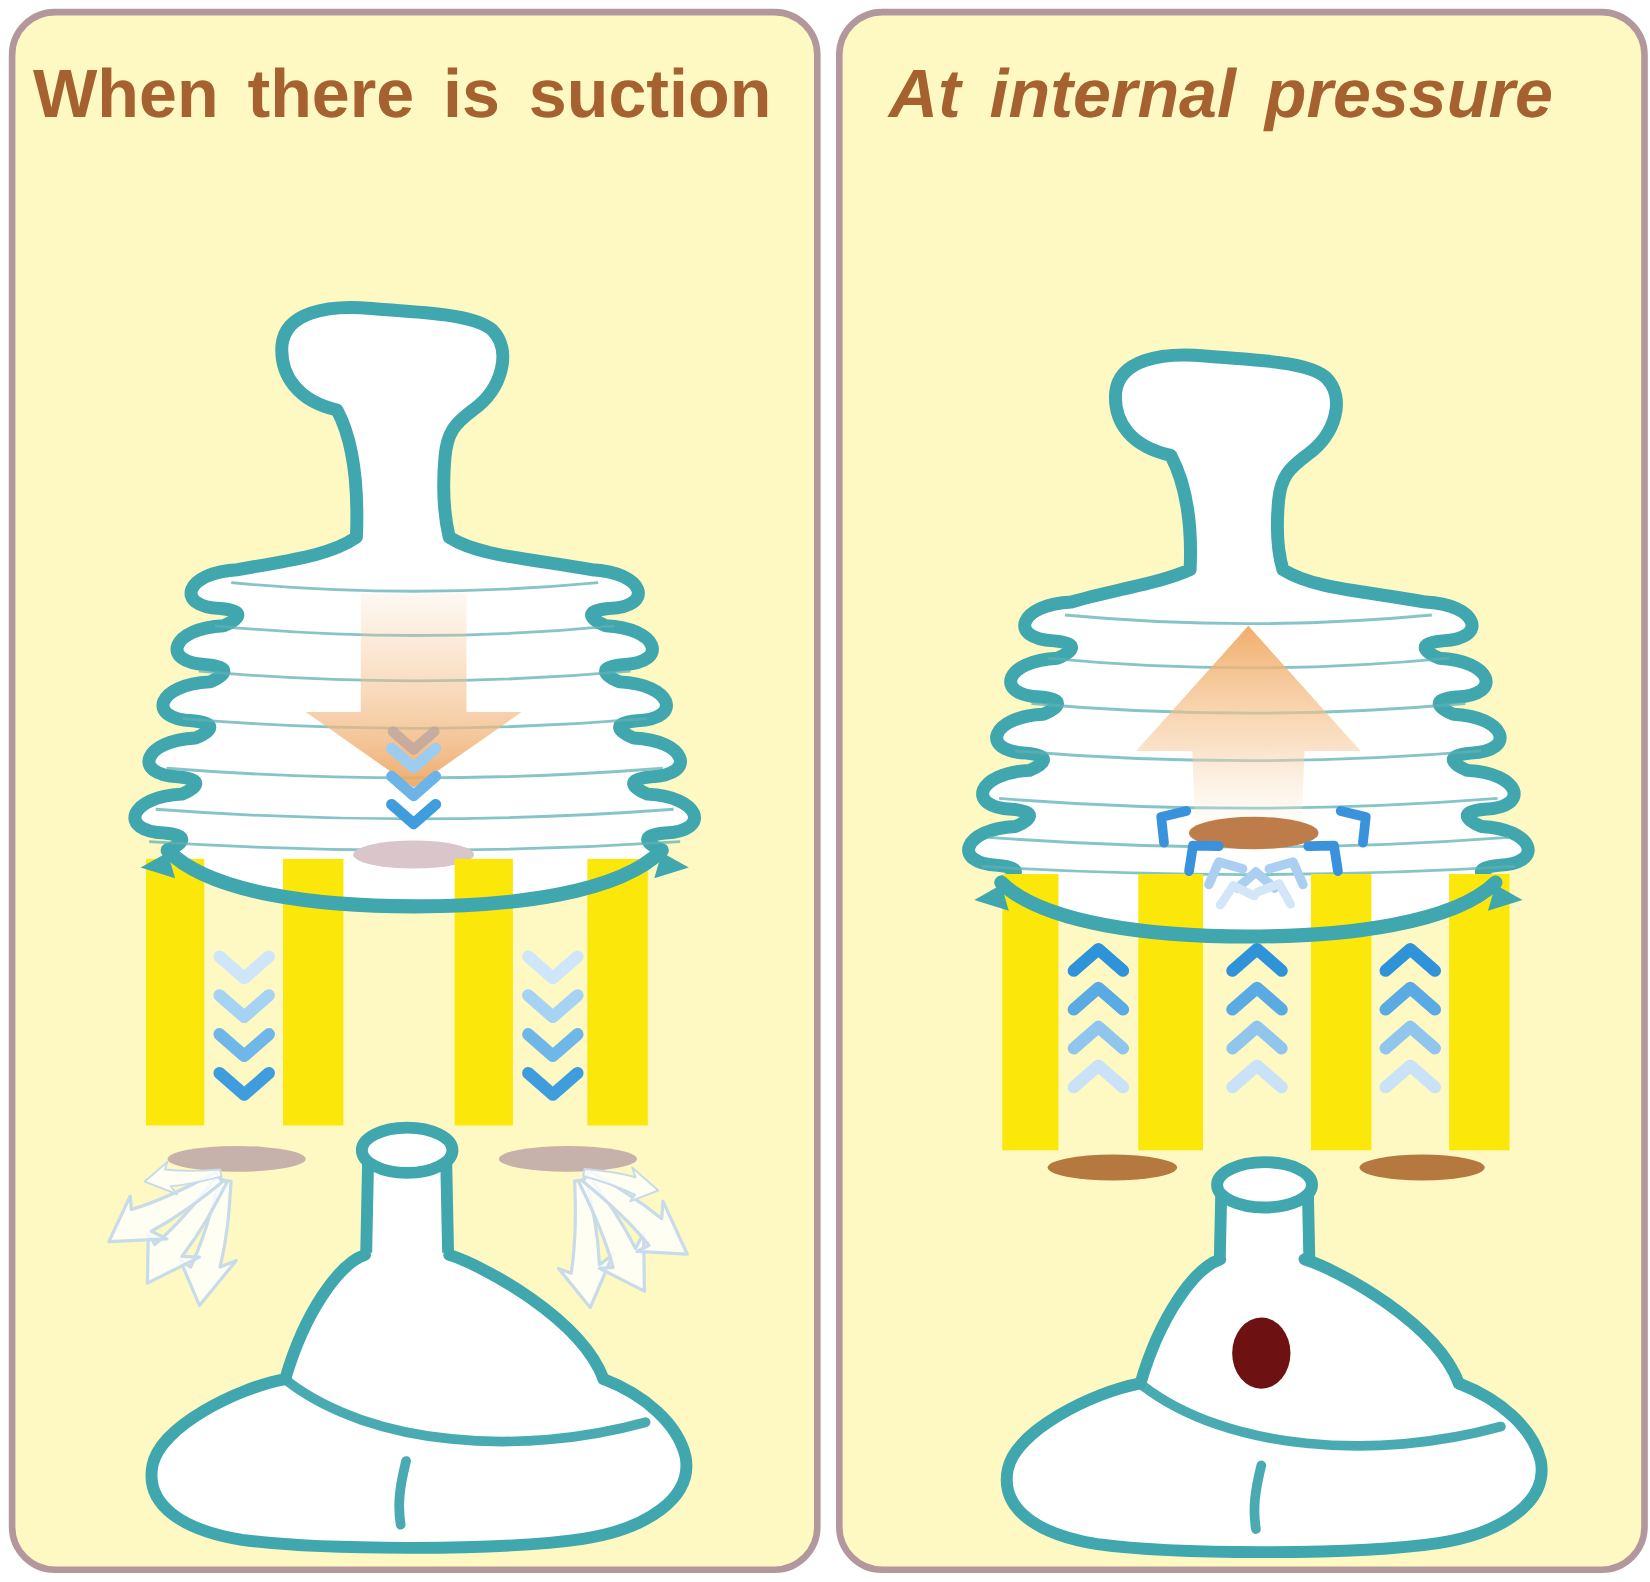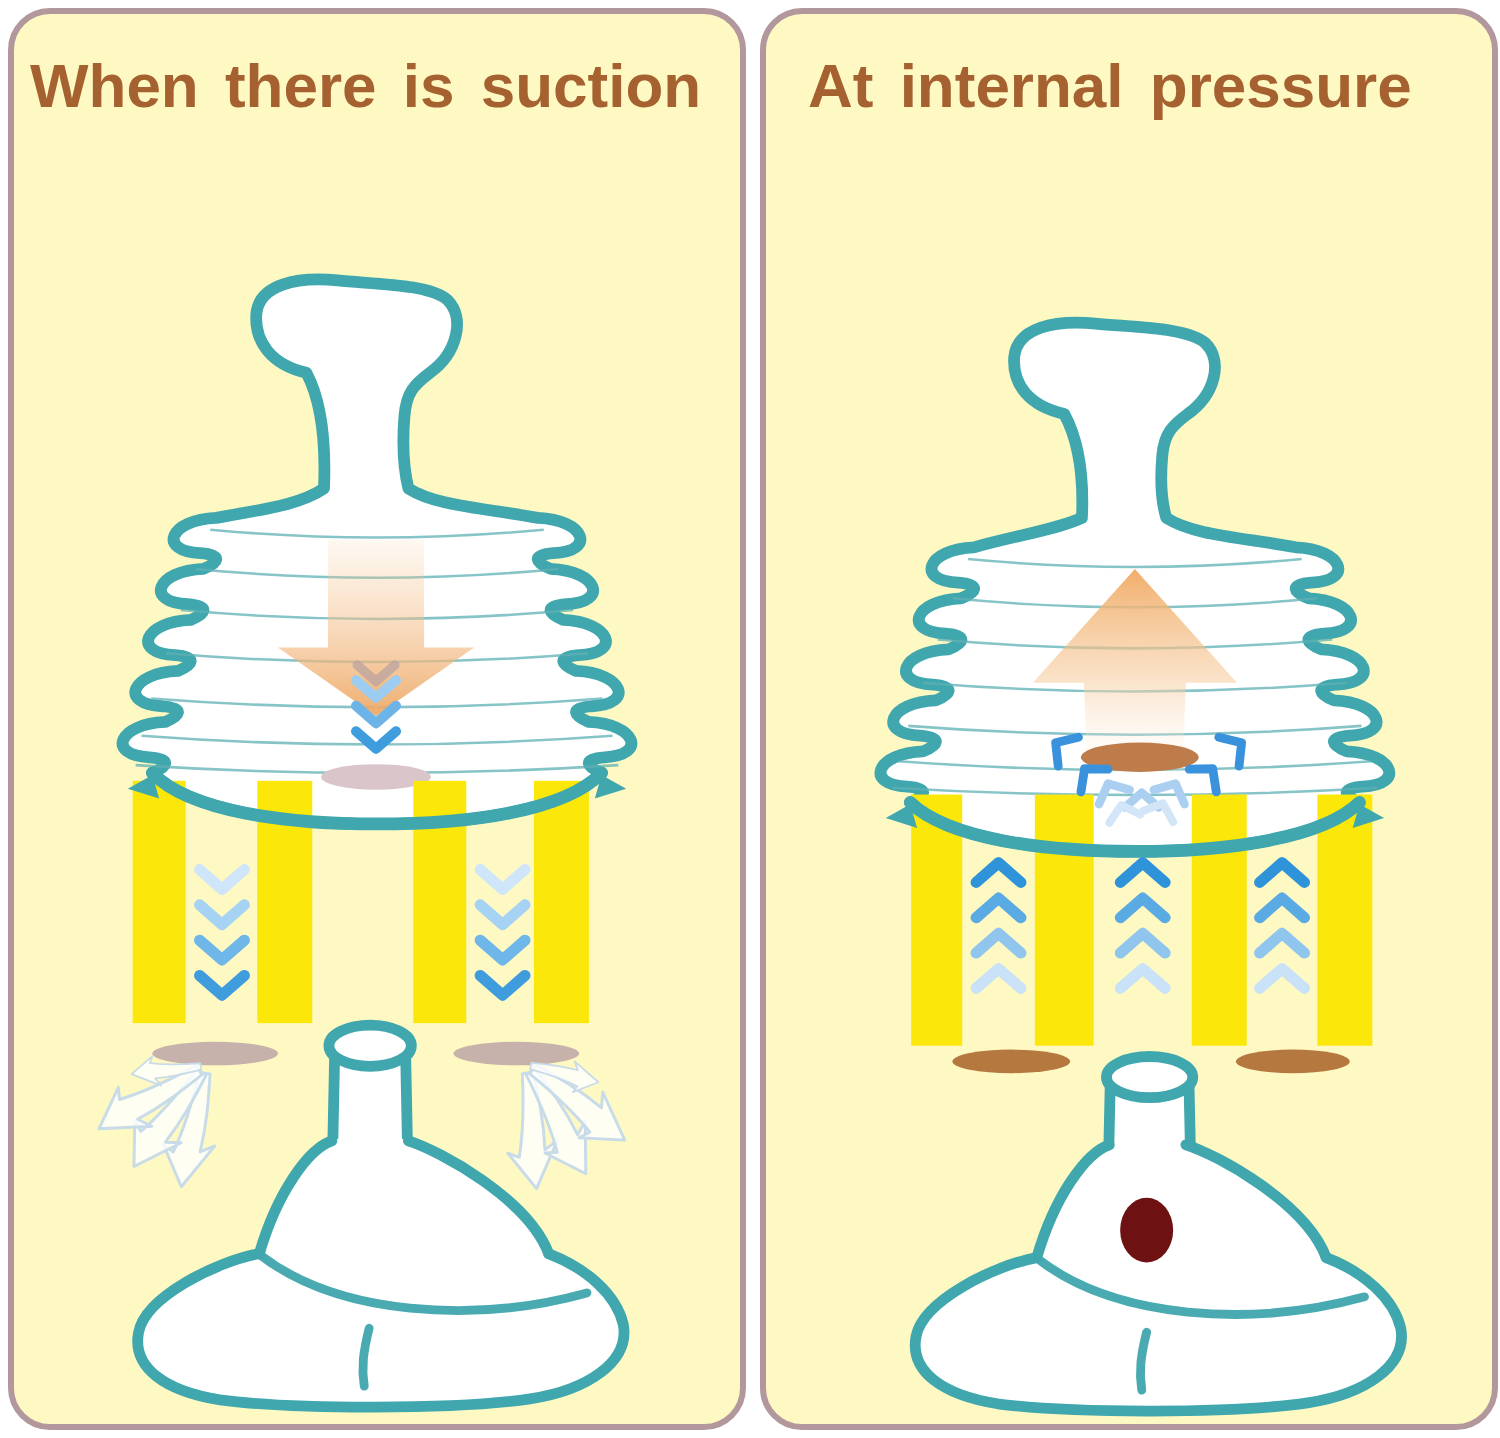"At internal pressure" .panel.right { font-style: none -> italic }
